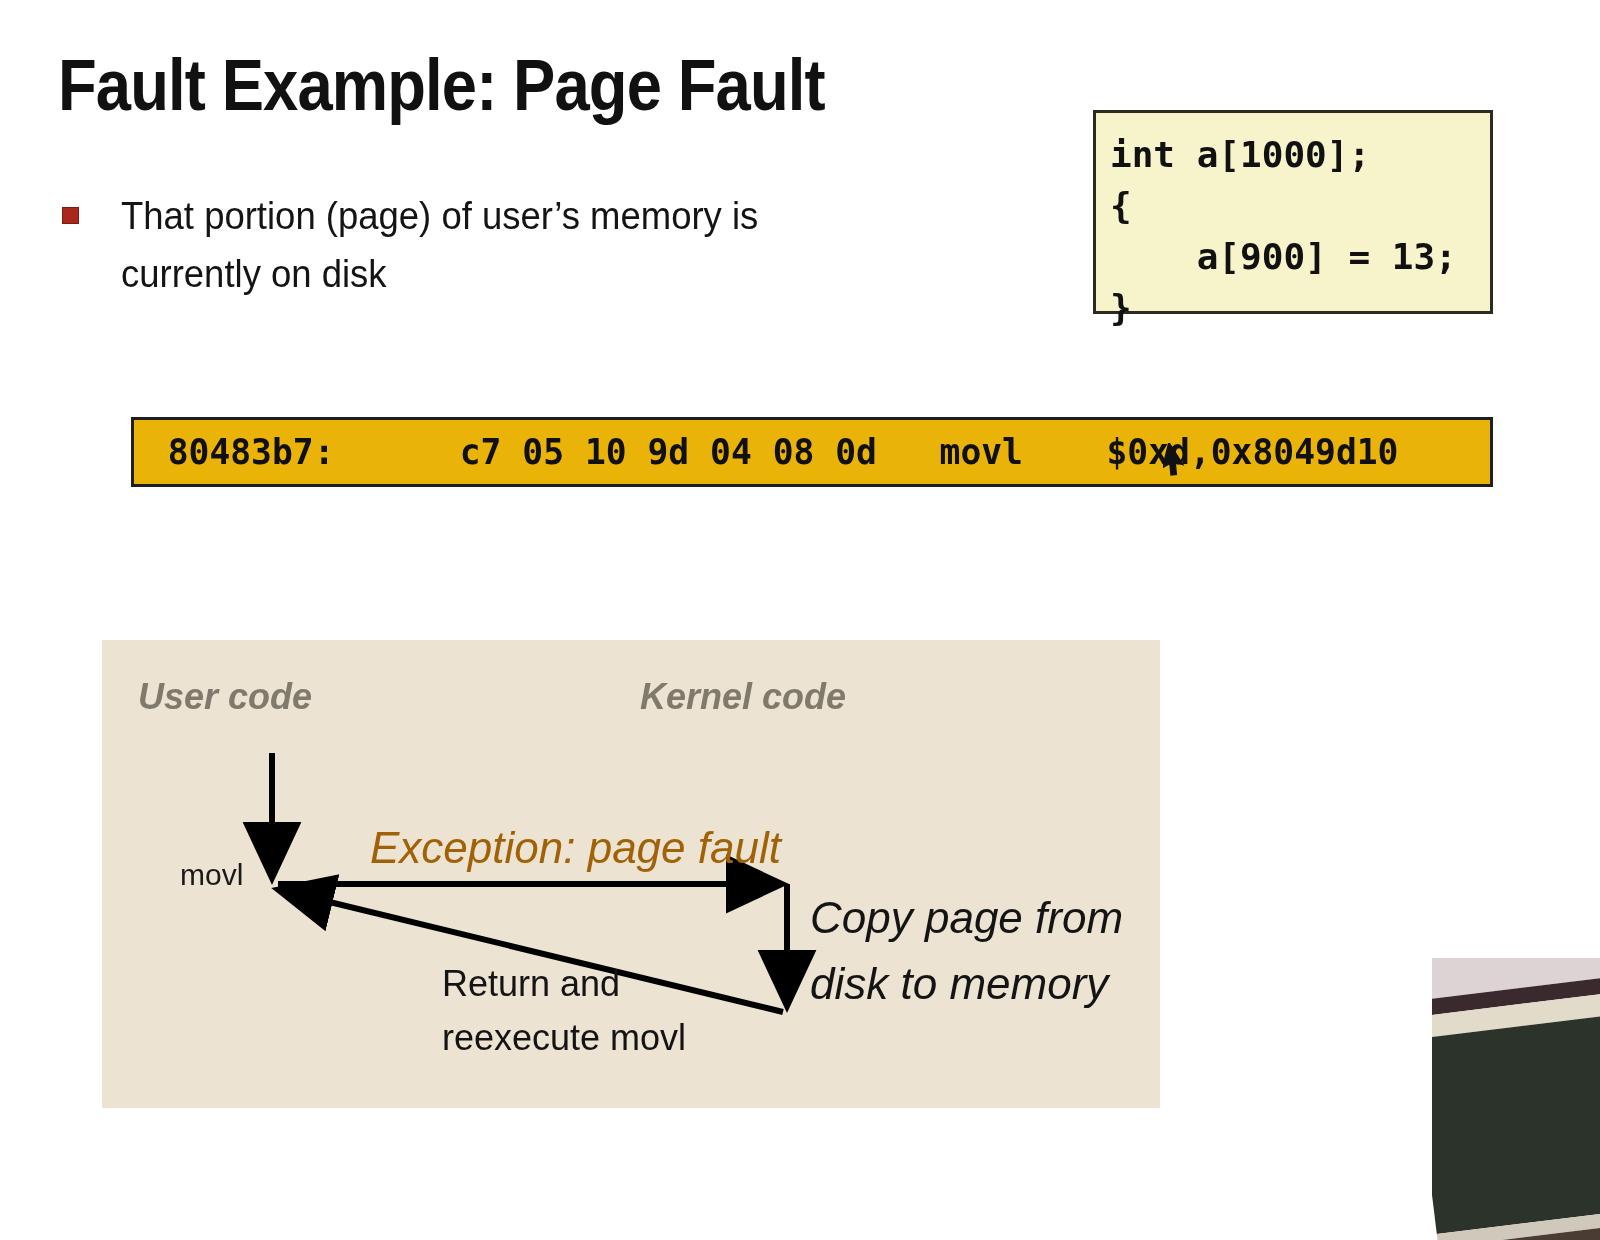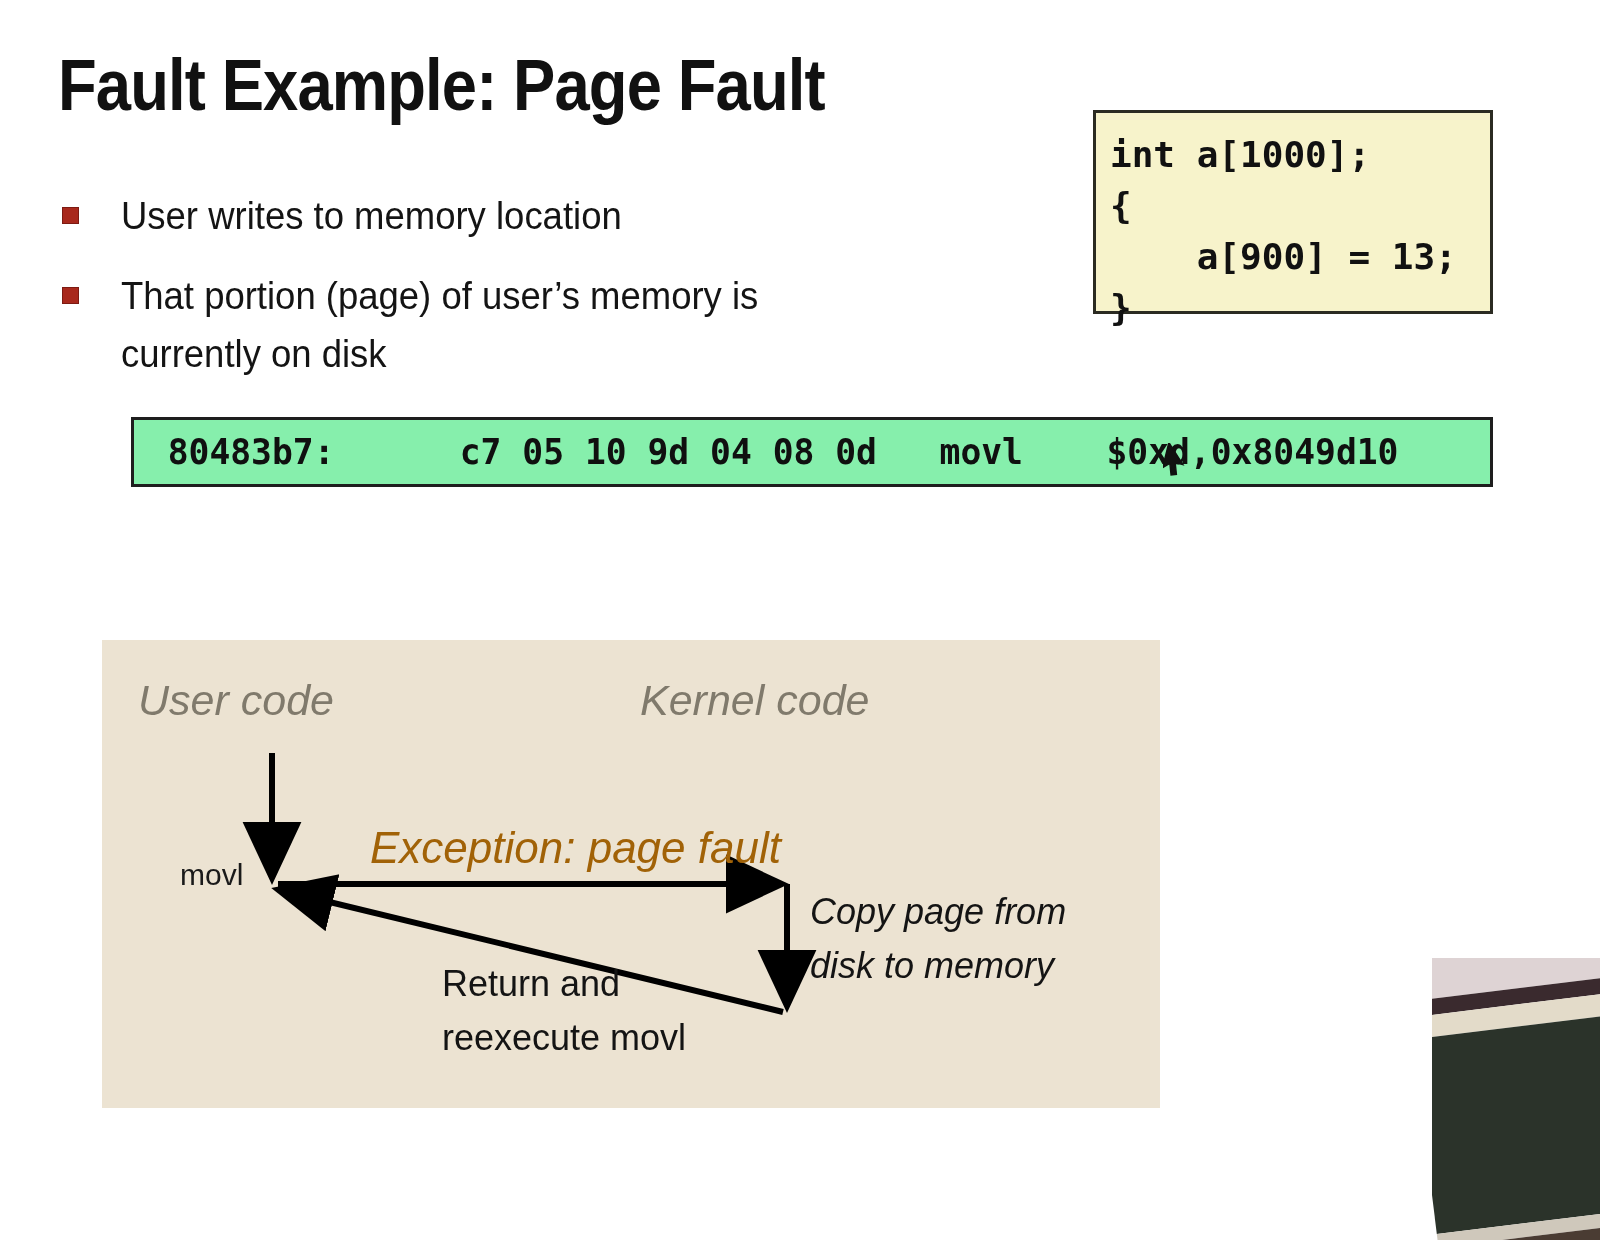"User writes to memory location" div.bullet-row { html: <div> <span></span> <span>User writes to memory location</span> </div> -> none }
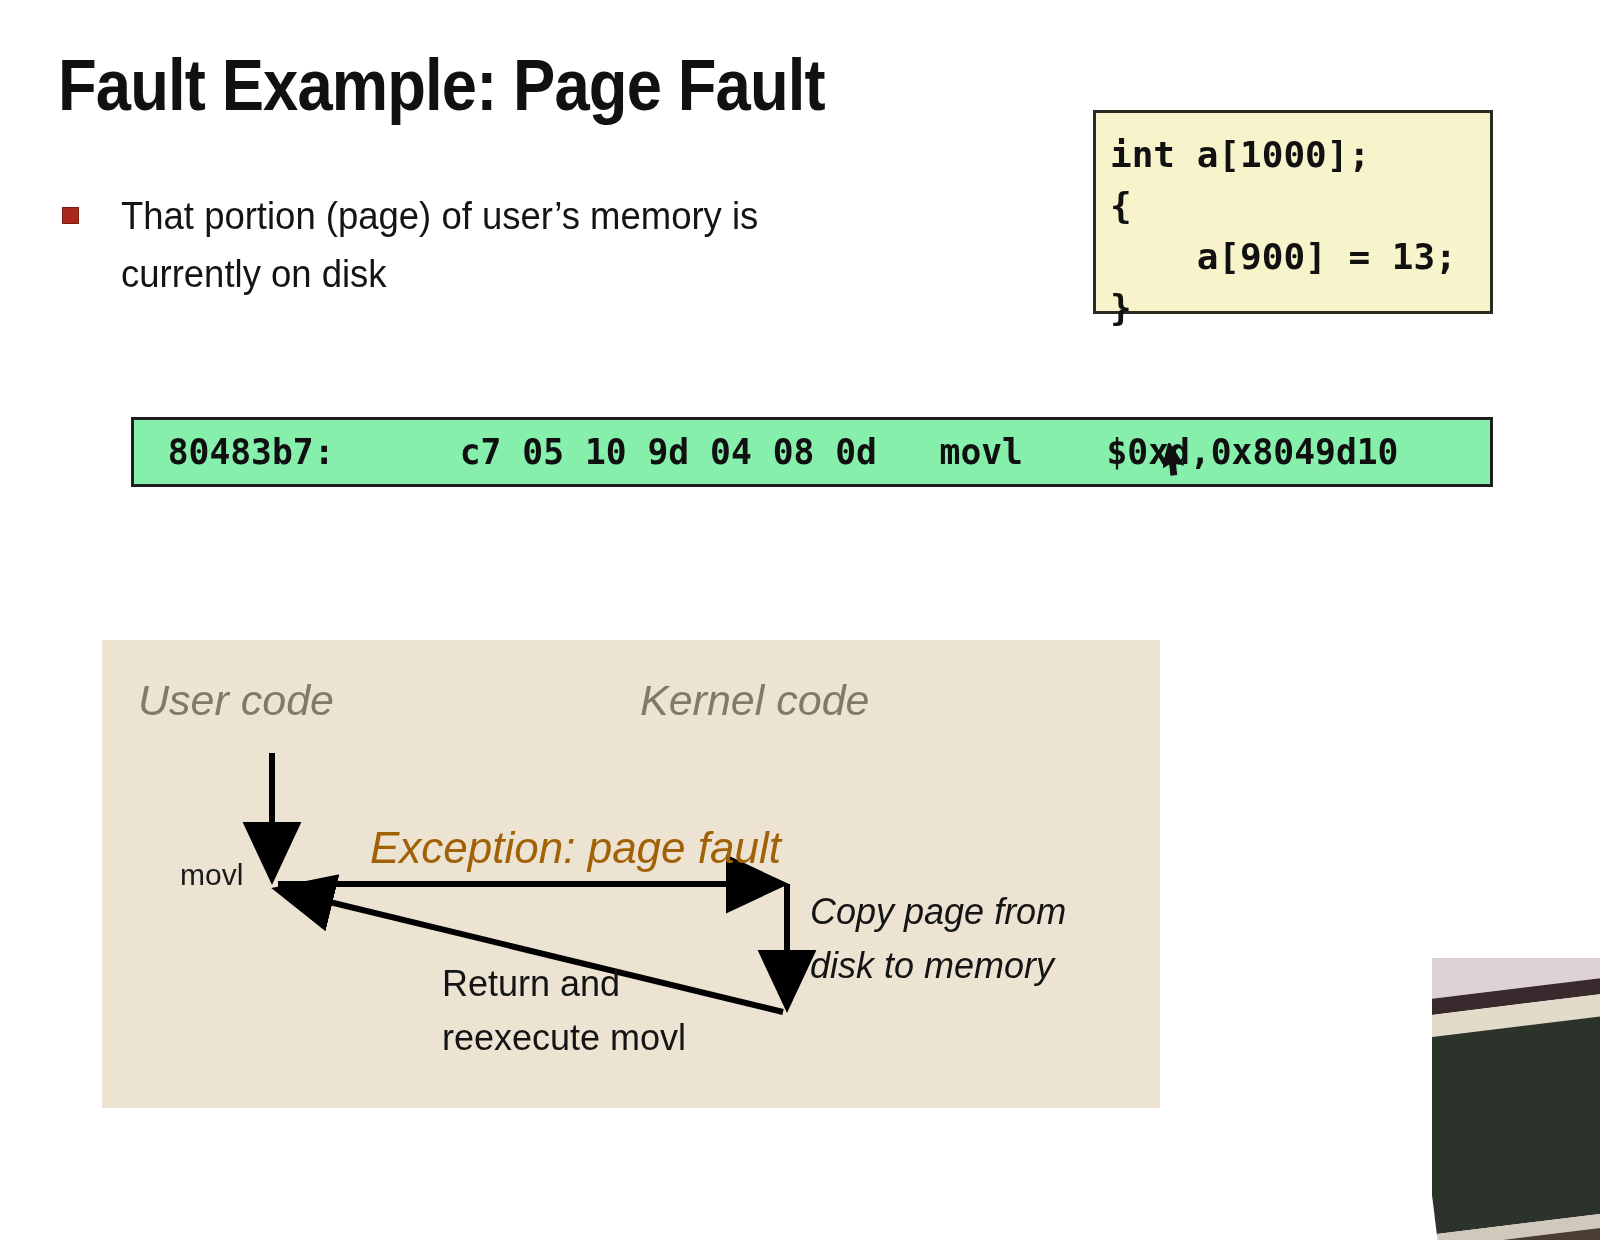"80483b7: c7 05 10 9d" .disasm-box { background: #86efac -> #eab308 }
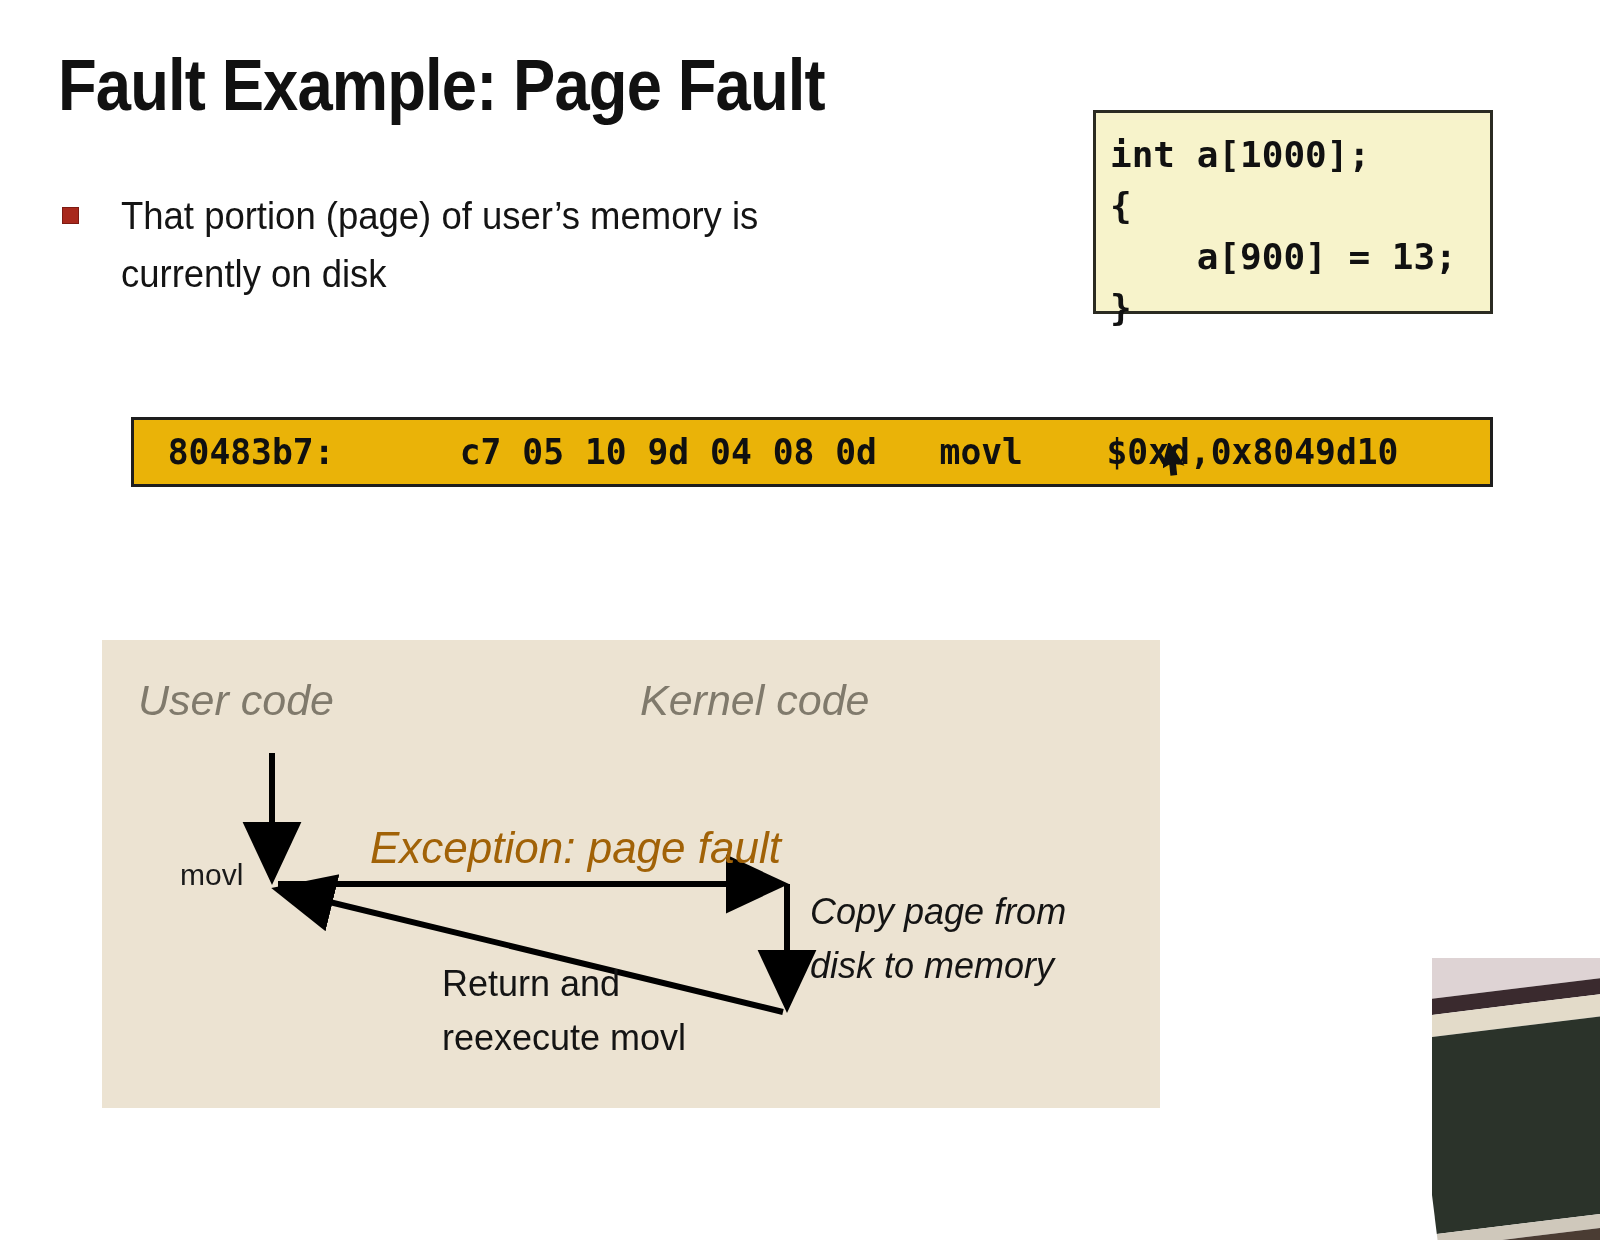"User code" .flow-label-user, .flow-label-kernel { font-size: 43px -> 36px; font-weight: normal -> bold }
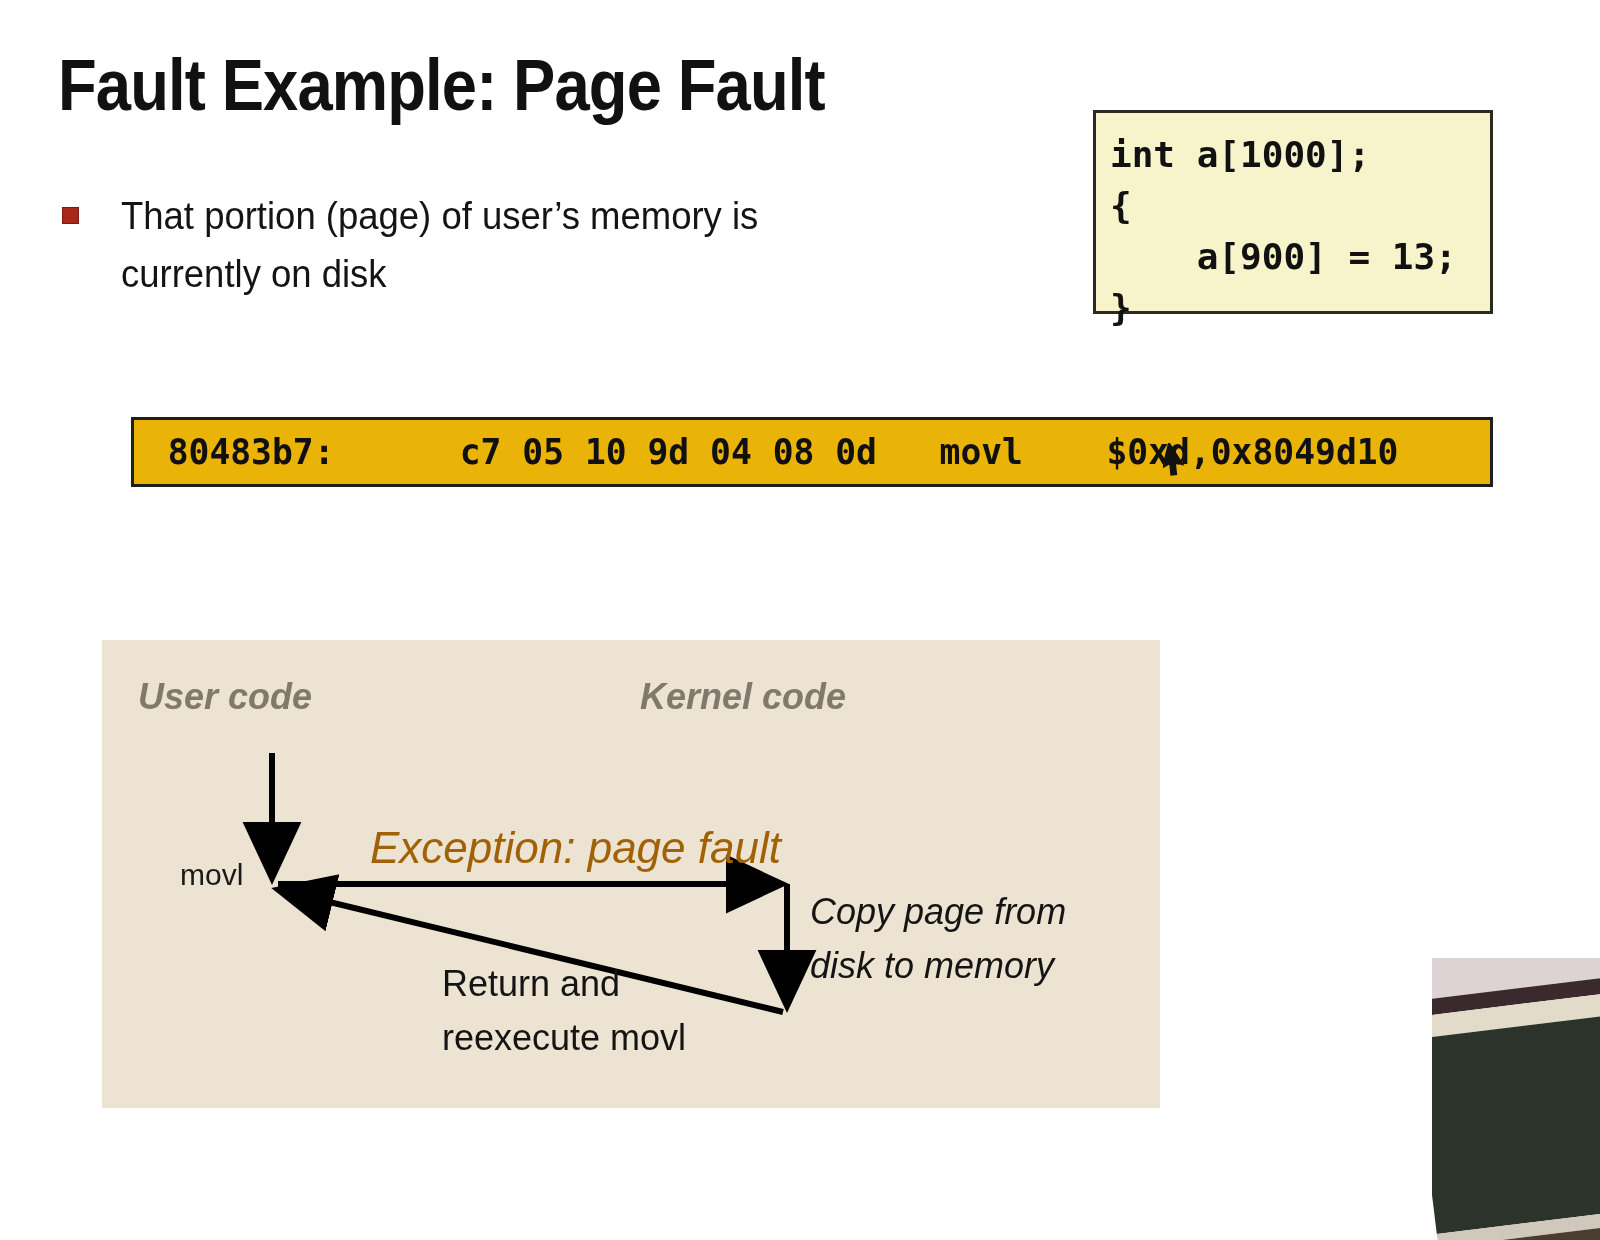"Copy page from" .flow-label-copy { font-size: 36px -> 44px }
